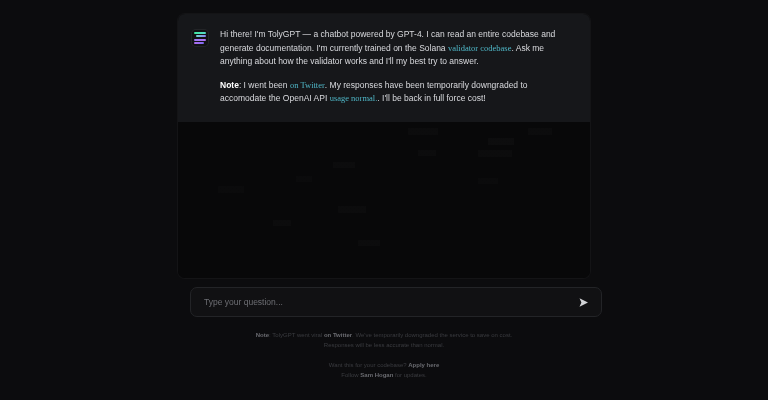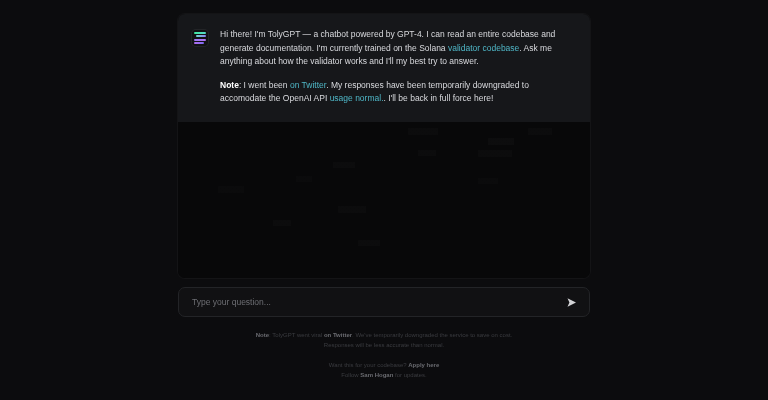"validator codebase" .message-text a { font-family: none -> Liberation Serif, serif }
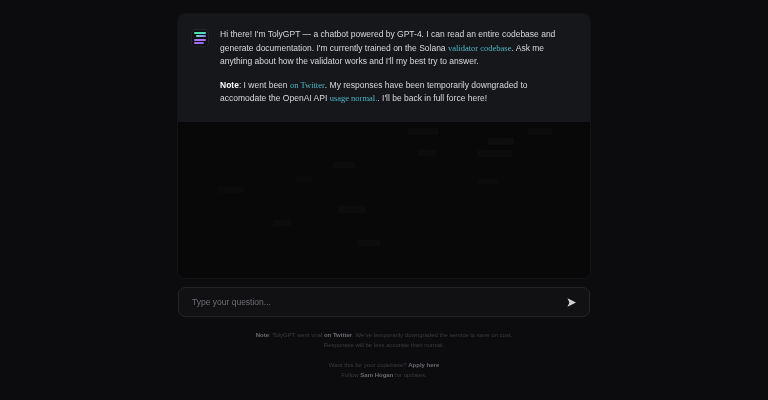". I'll be back in" span { text: here -> cost }
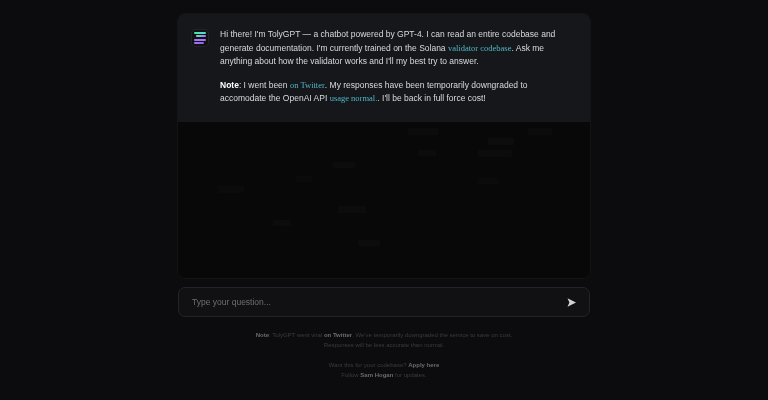"Type your question..." .composer { left: 178px -> 190px }
